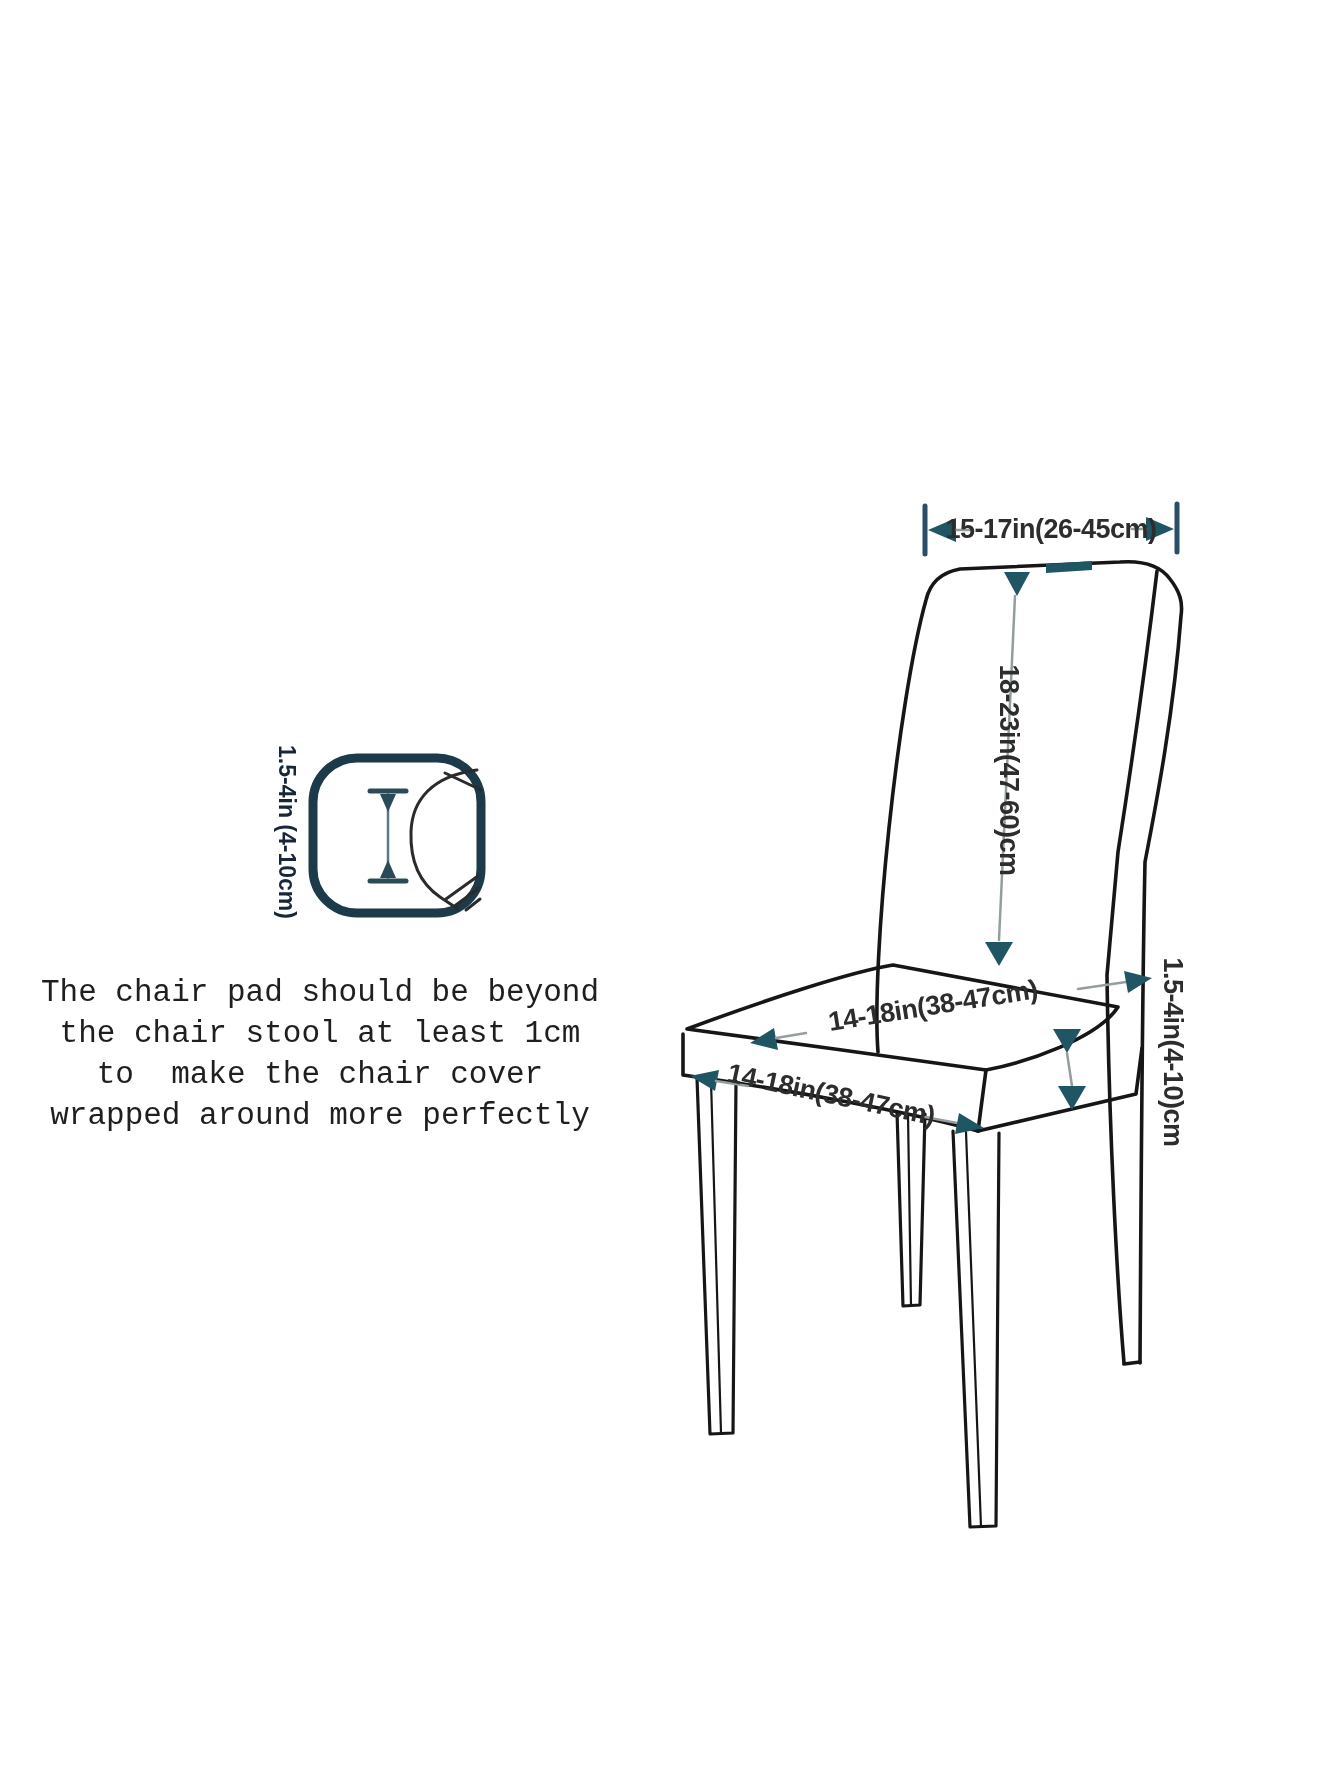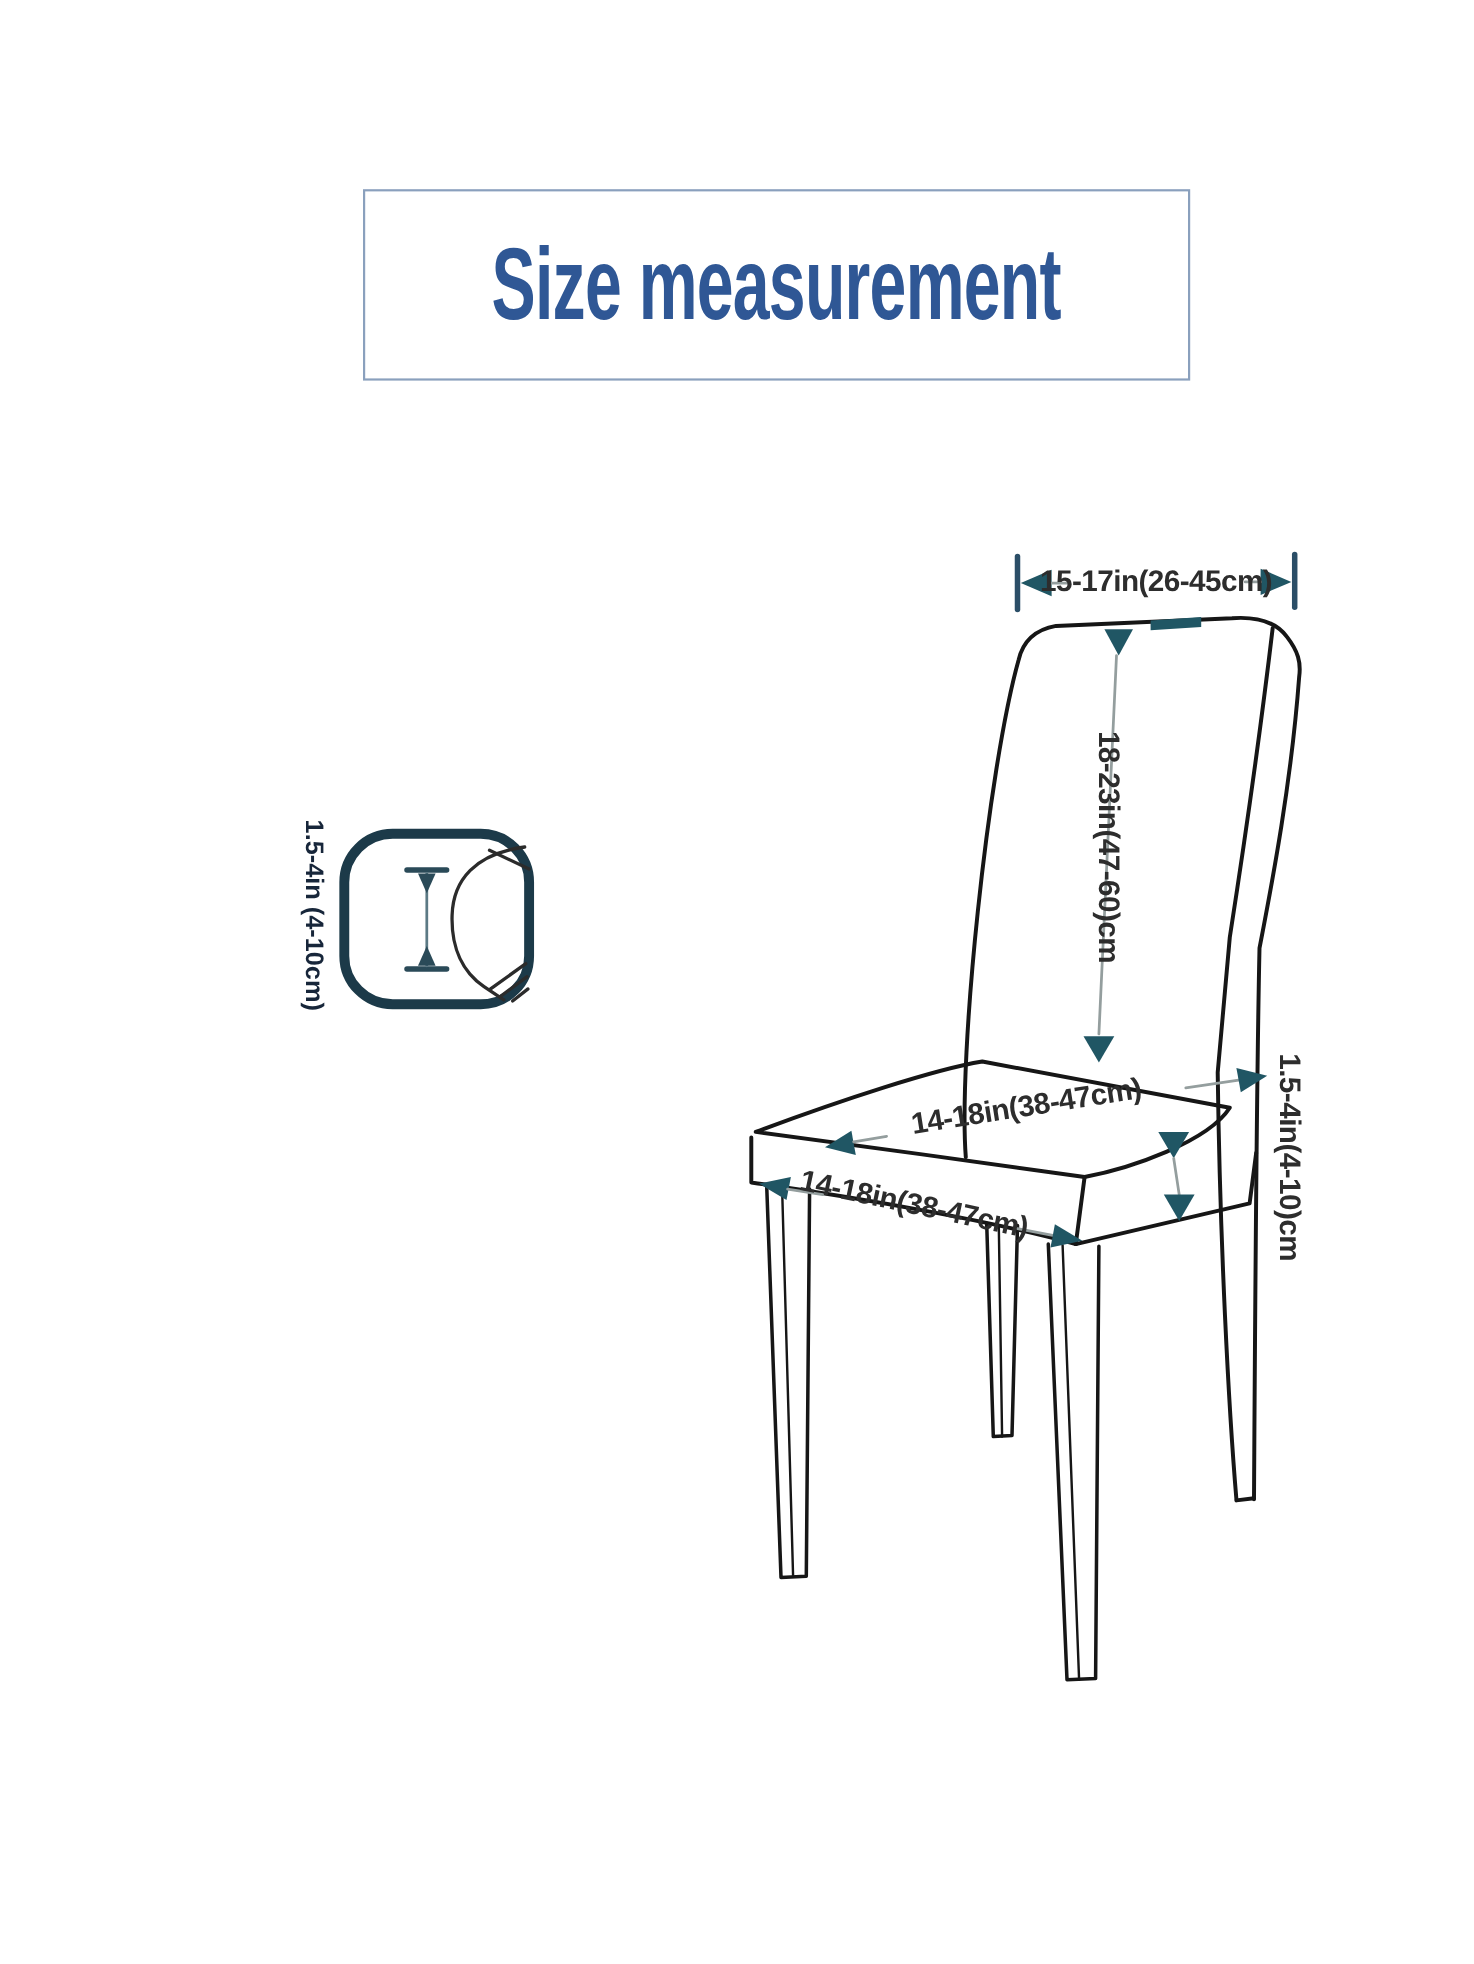"Size measurement" div.title-box { html: <div> <span>Size measurement</span> </div> -> none }
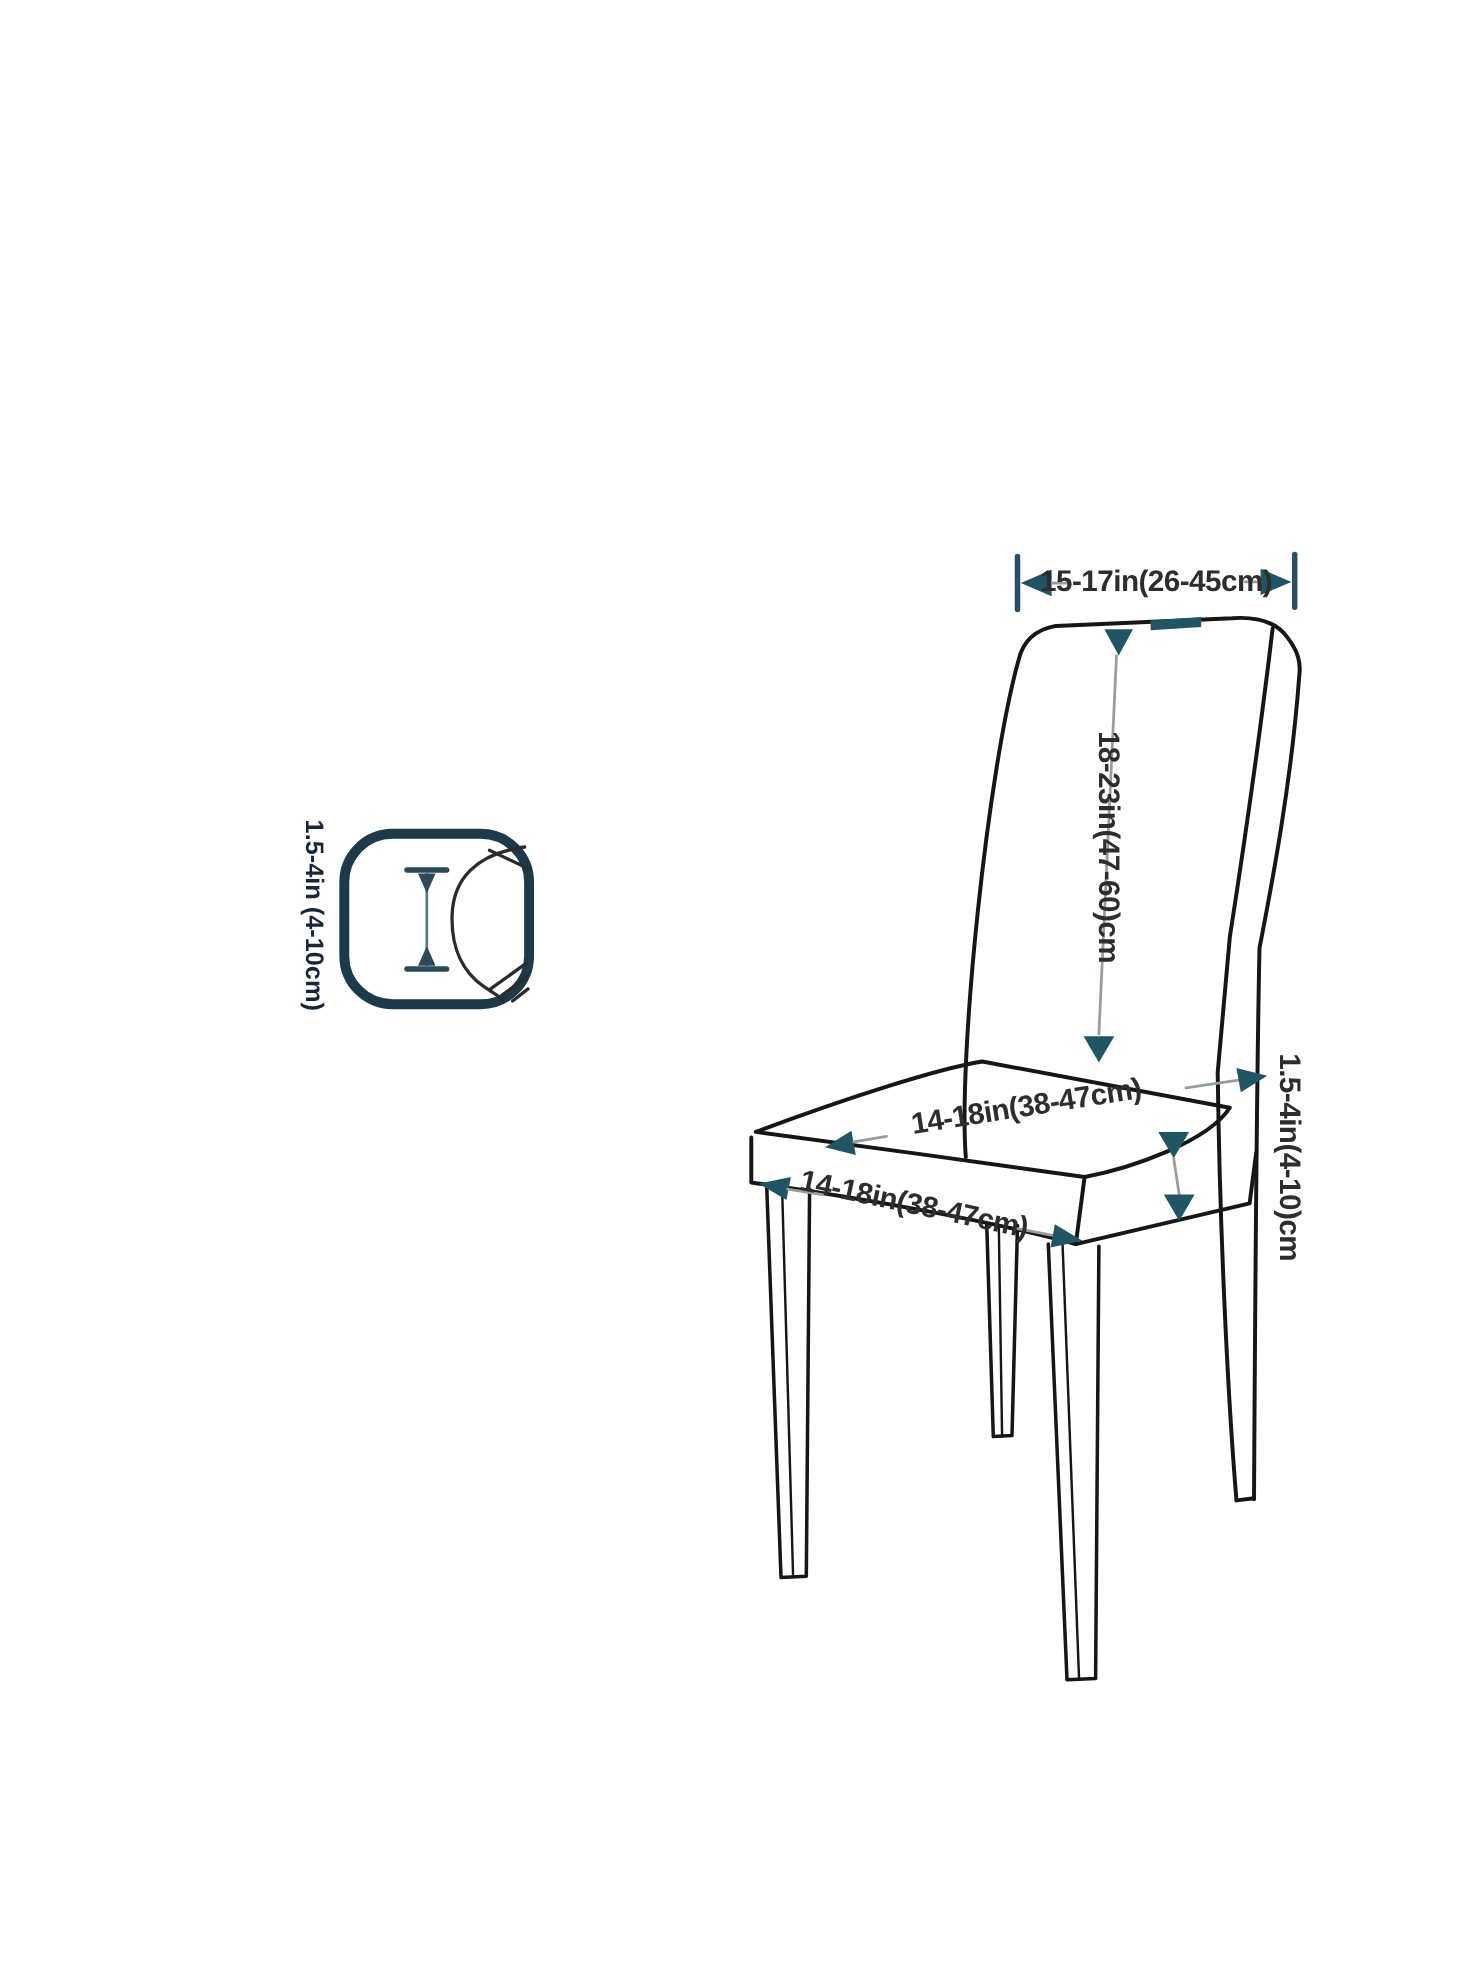"The chair pad should be" div.note { html: none -> <div> <div>The chair pad should be beyond</div> <div>the chair stool at least 1cm</div> <div>to make the chair cover</div> <div>wrapped around more perfectly</div> </div> }
